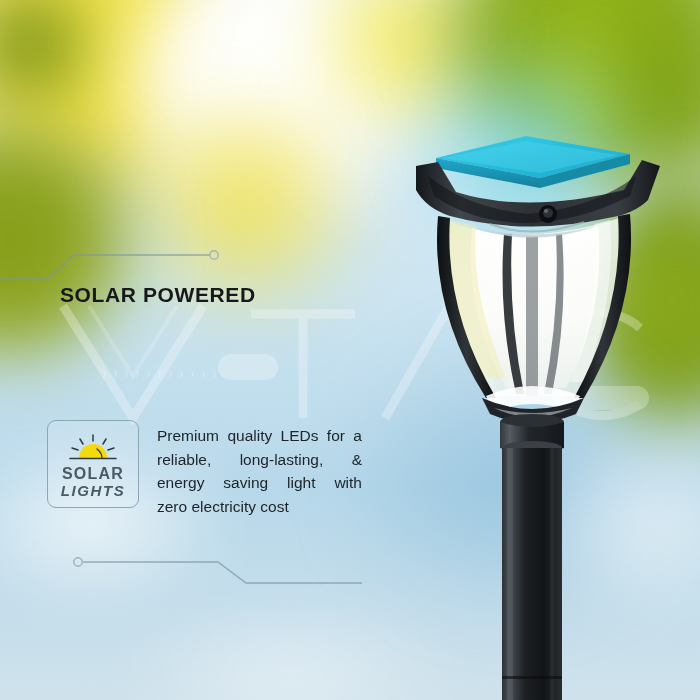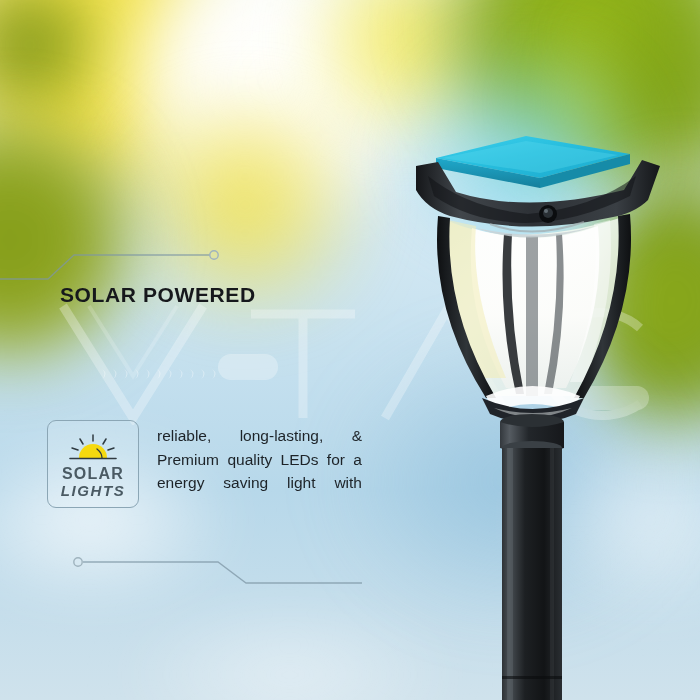"reliable," span.jline { order: before "Premium" -> after "Premium" }
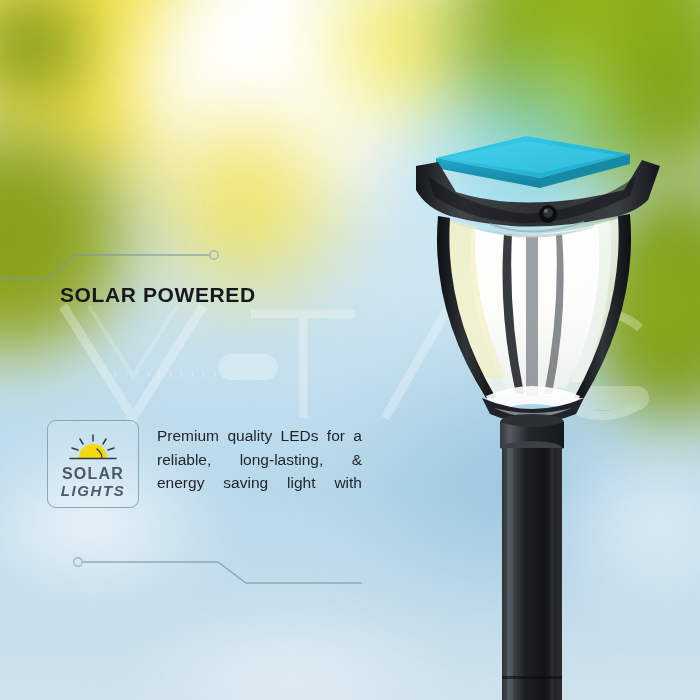"zero electricity cost" span { html: none -> <span>zero electricity cost</span> }
